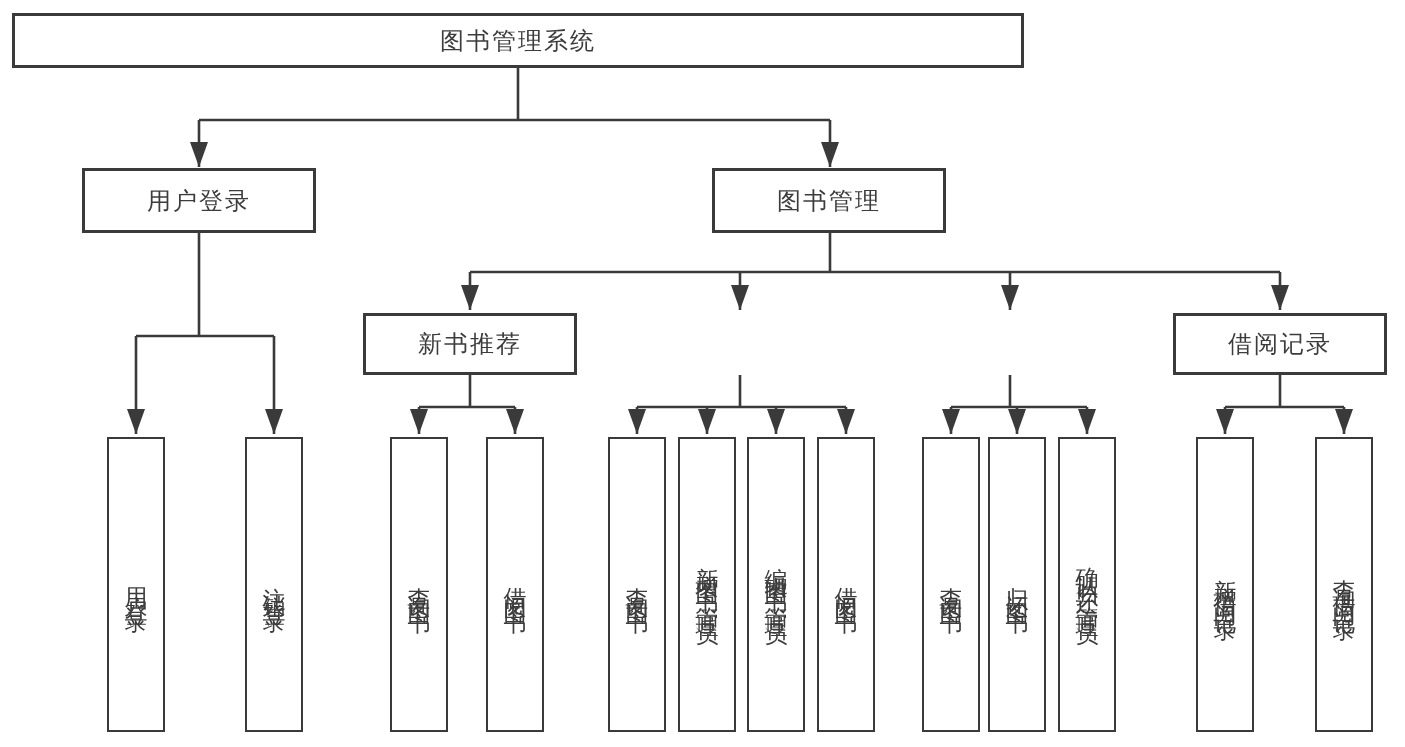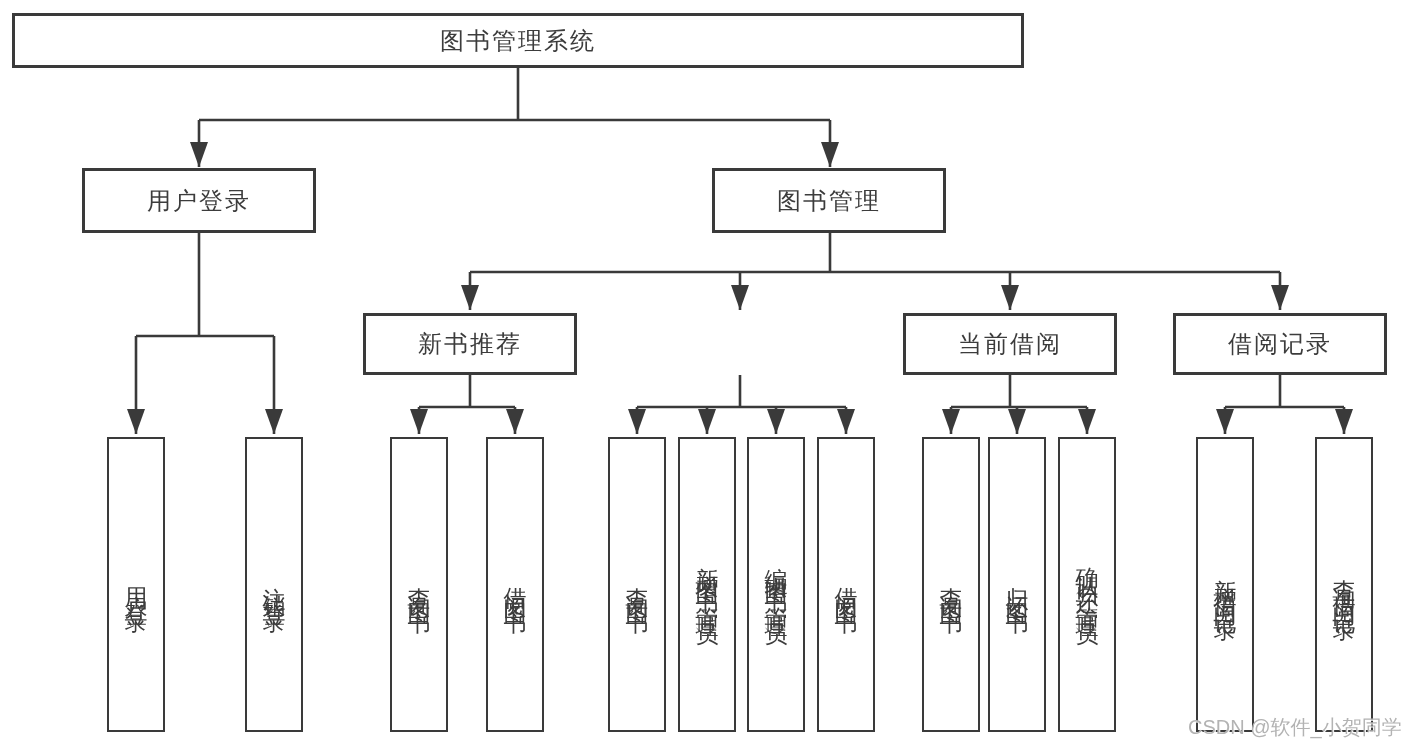"当前借阅" div.box { html: <div> <span>当前借阅</span> </div> -> none }
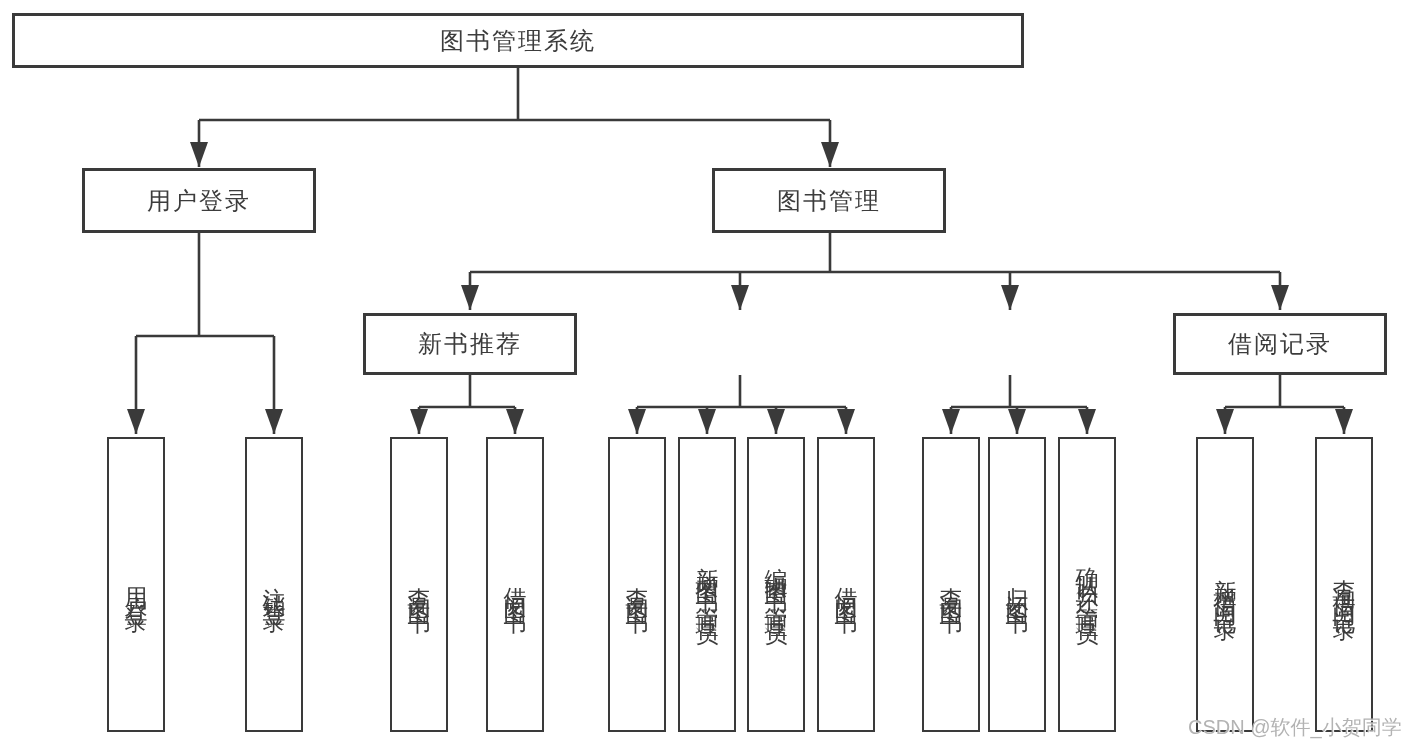"CSDN @软件_小贺同学" div.watermark { html: <div>CSDN @软件_小贺同学</div> -> none }
